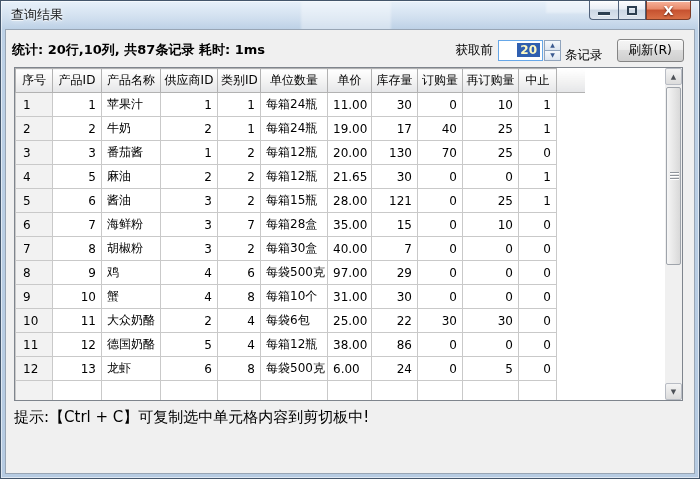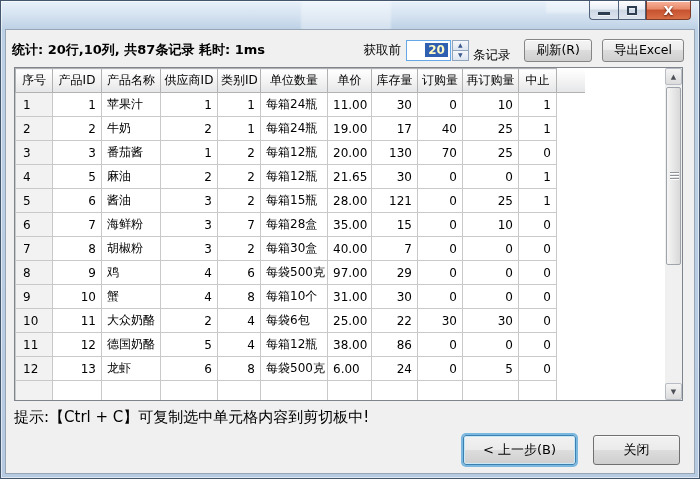"查询结果" div.titlebar { html: none -> <div> <span>查询结果</span> </div> }
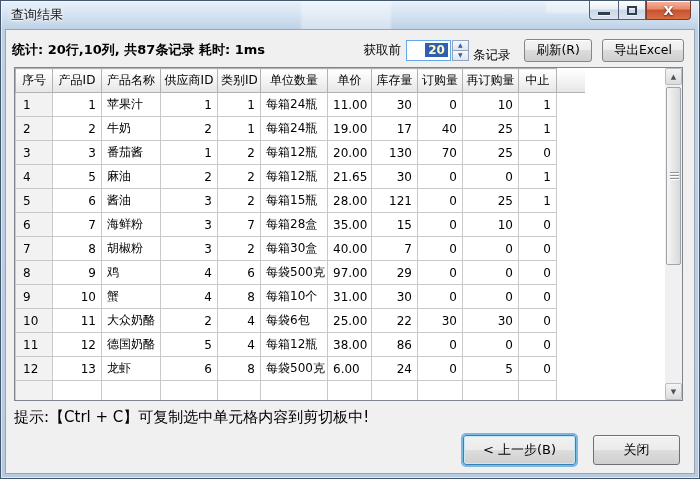"导出Excel" button.tool-btn { html: <button>导出Excel</button> -> none }
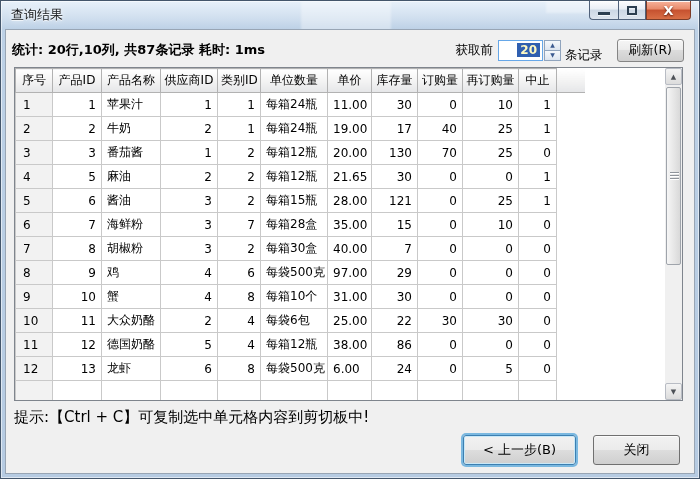"< 上一步(B)" div.button-row { html: <div> <button>&lt; 上一步(B)</button> <button>关闭</button> </div> -> none }
